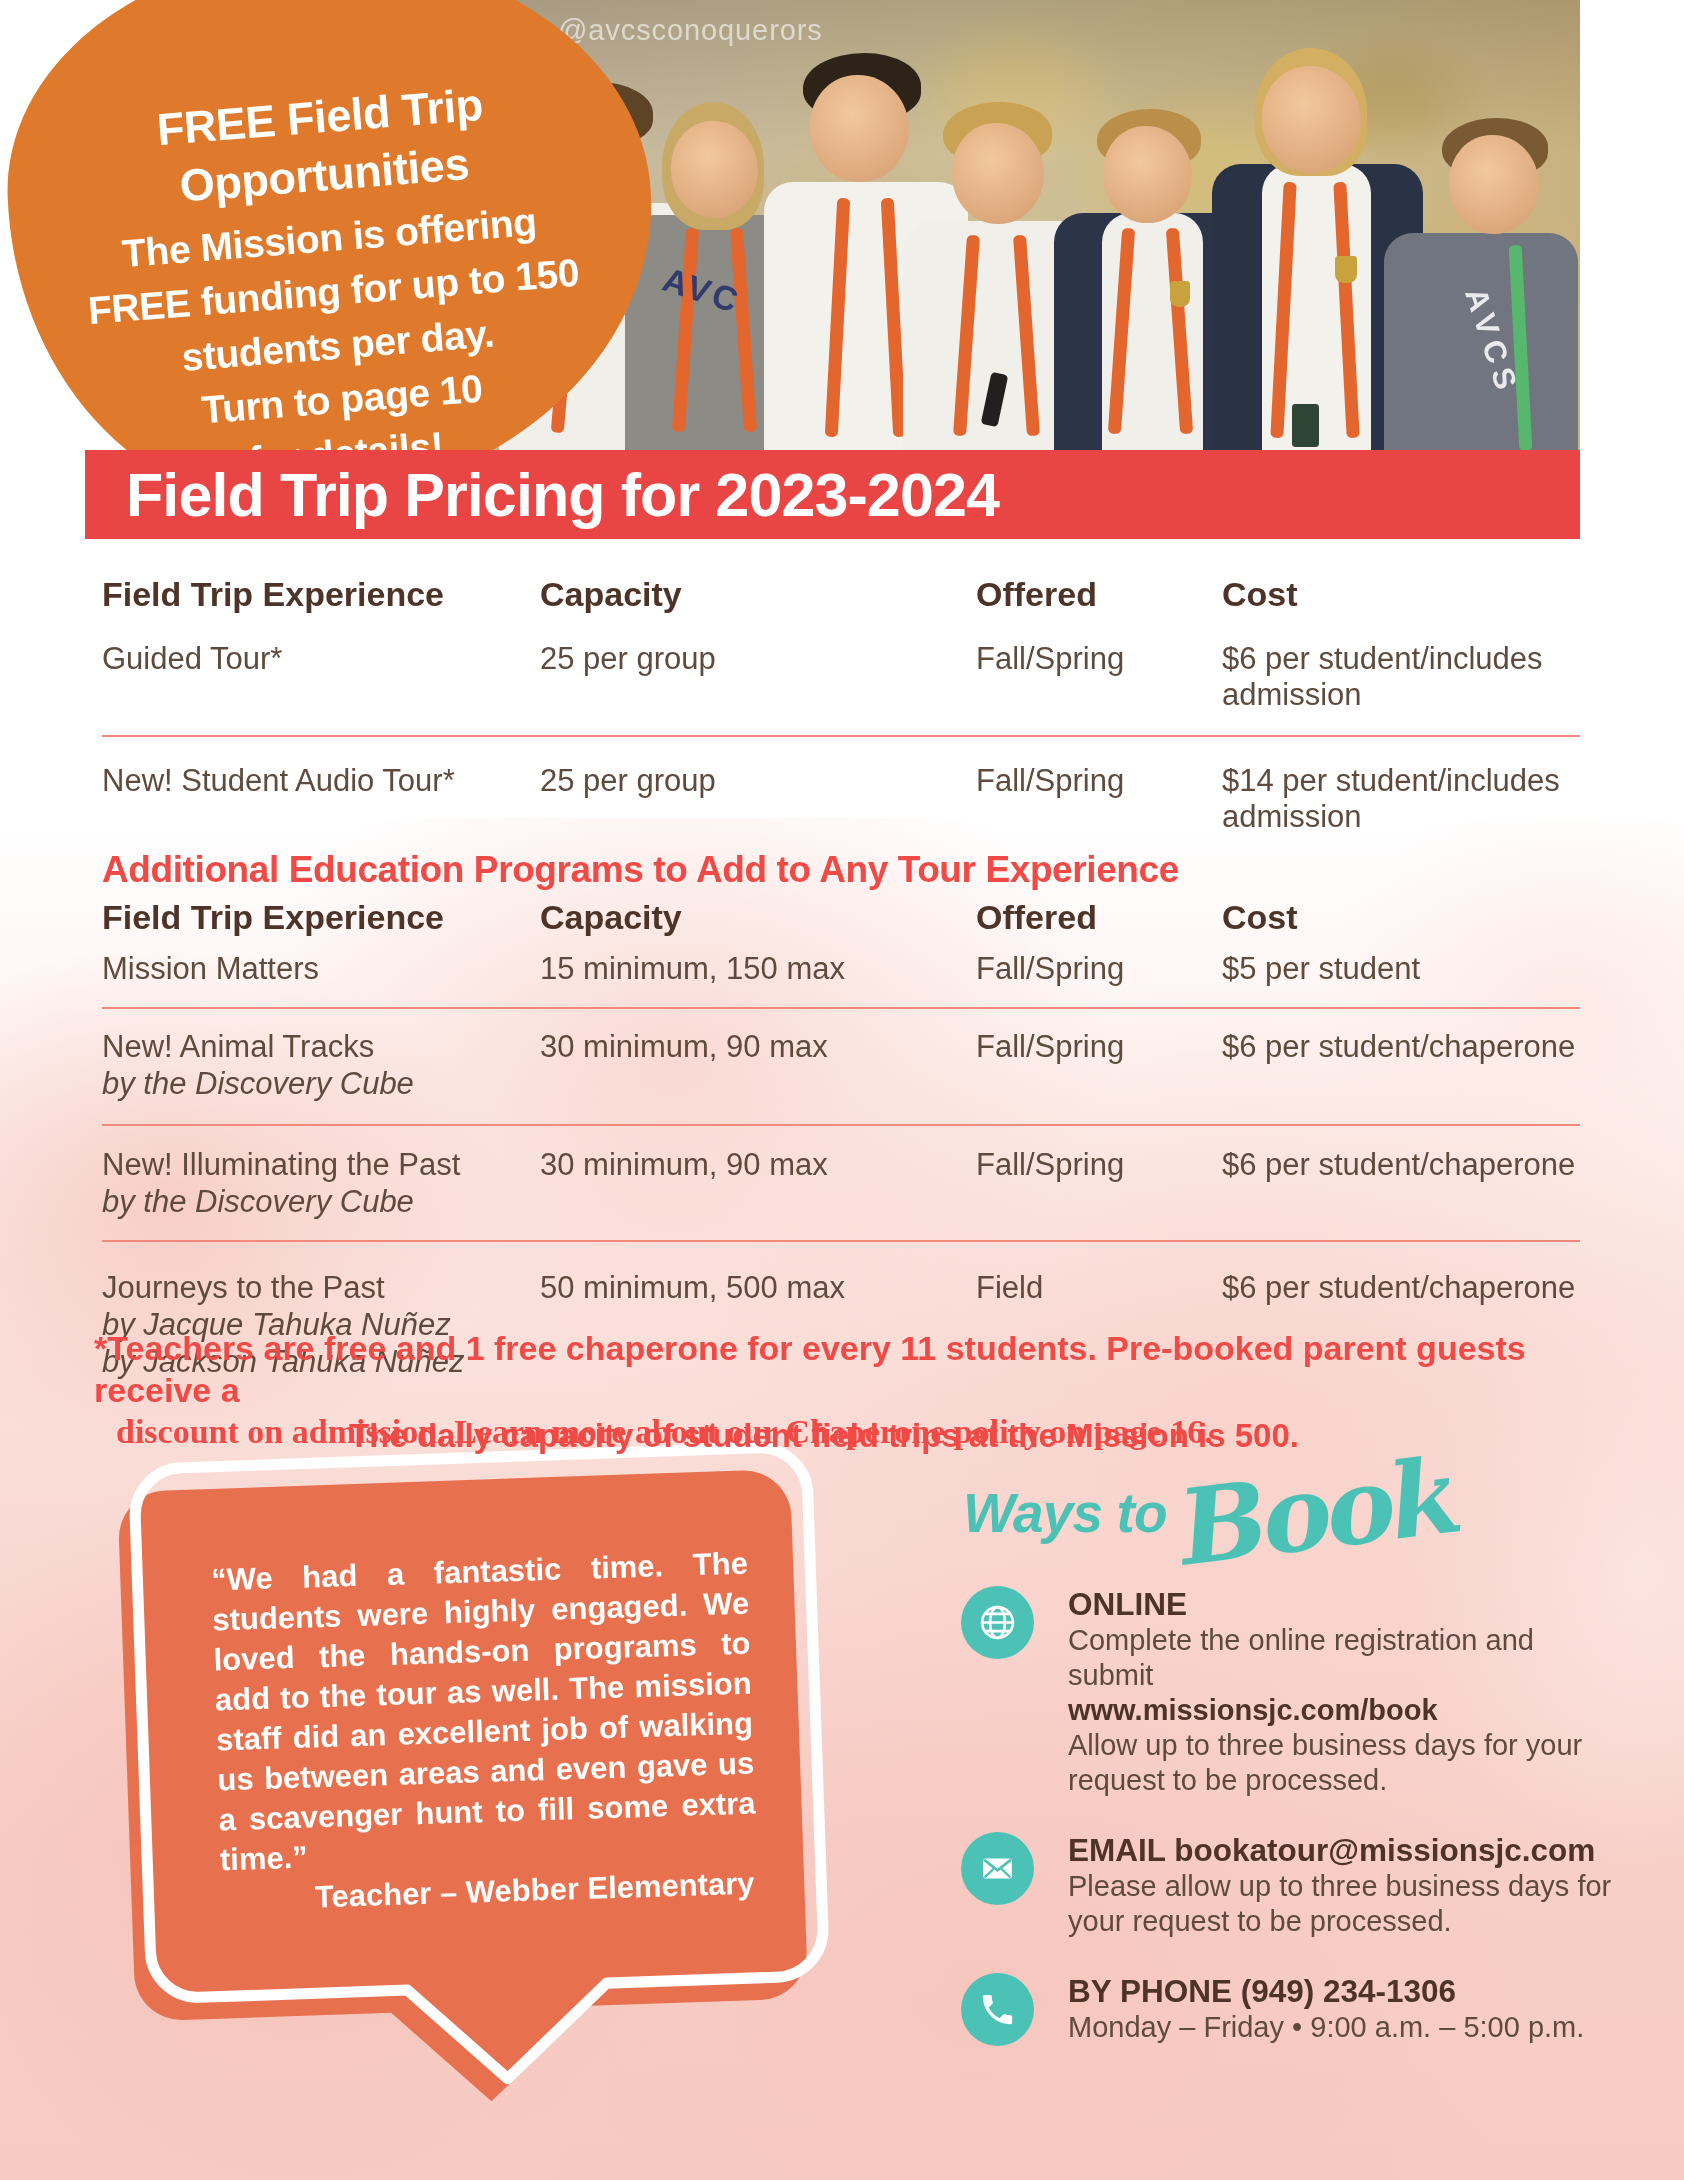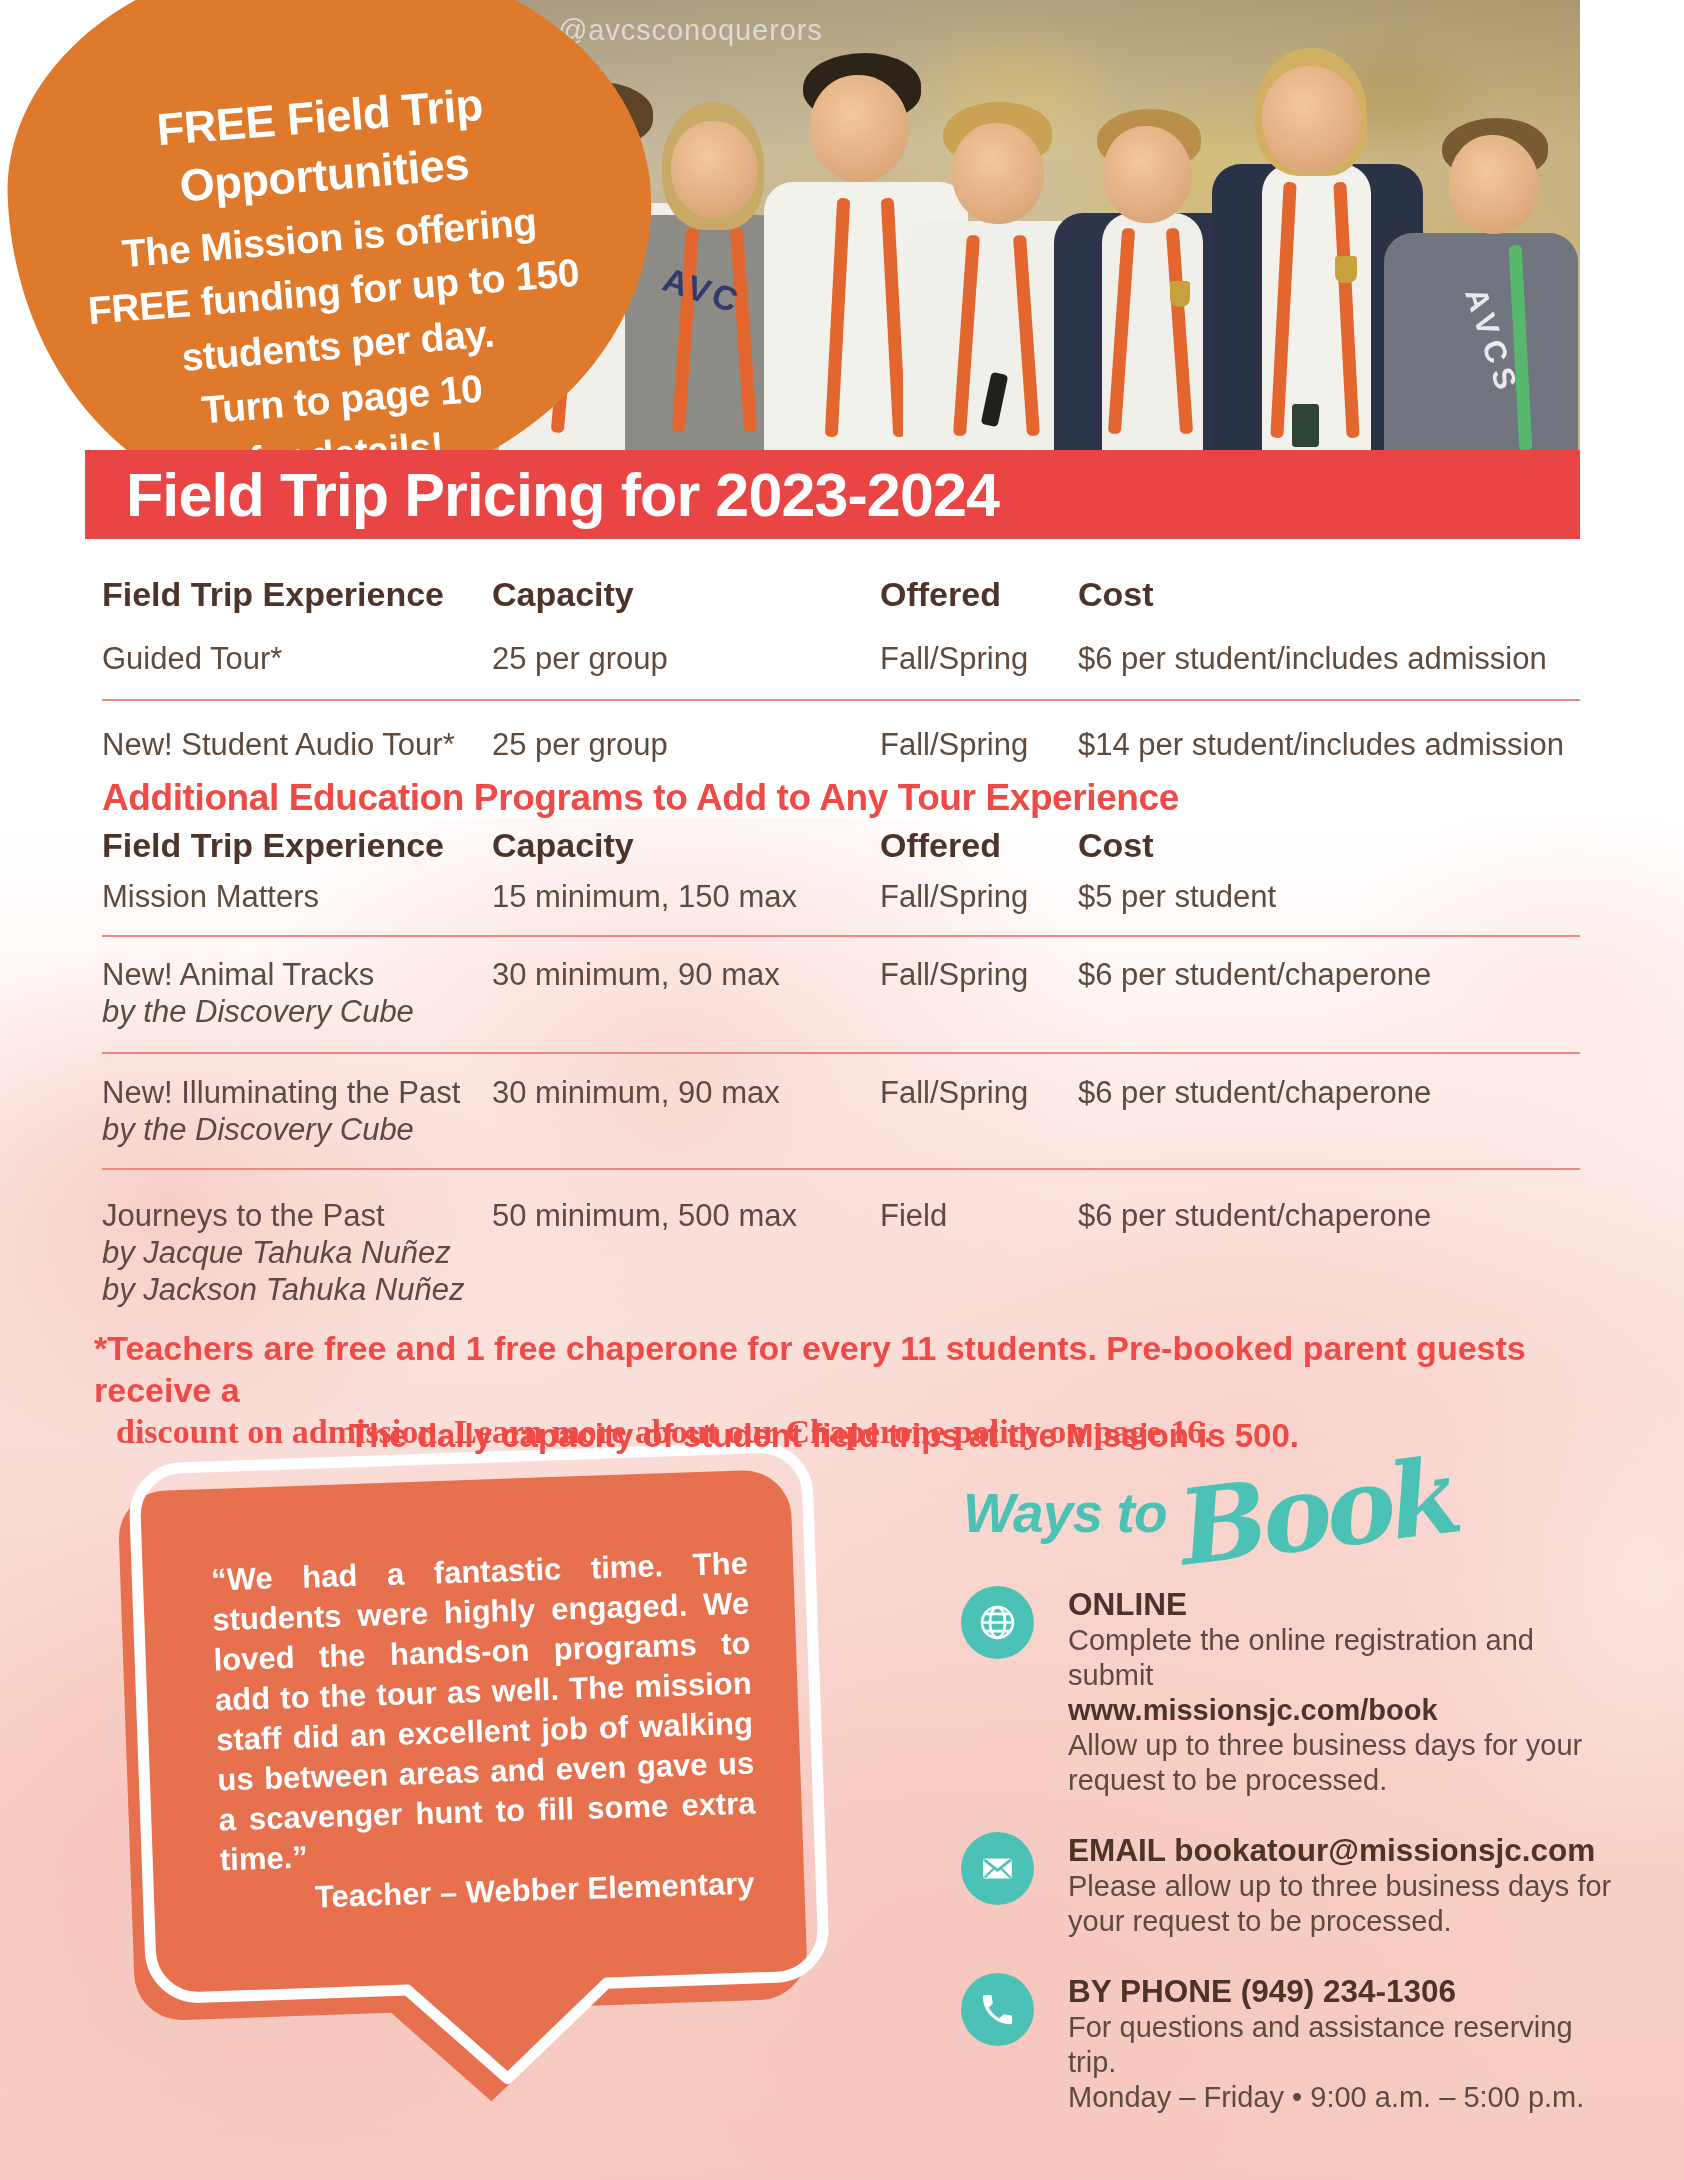"Field Trip Experience" .trow { gap: none -> 48px }
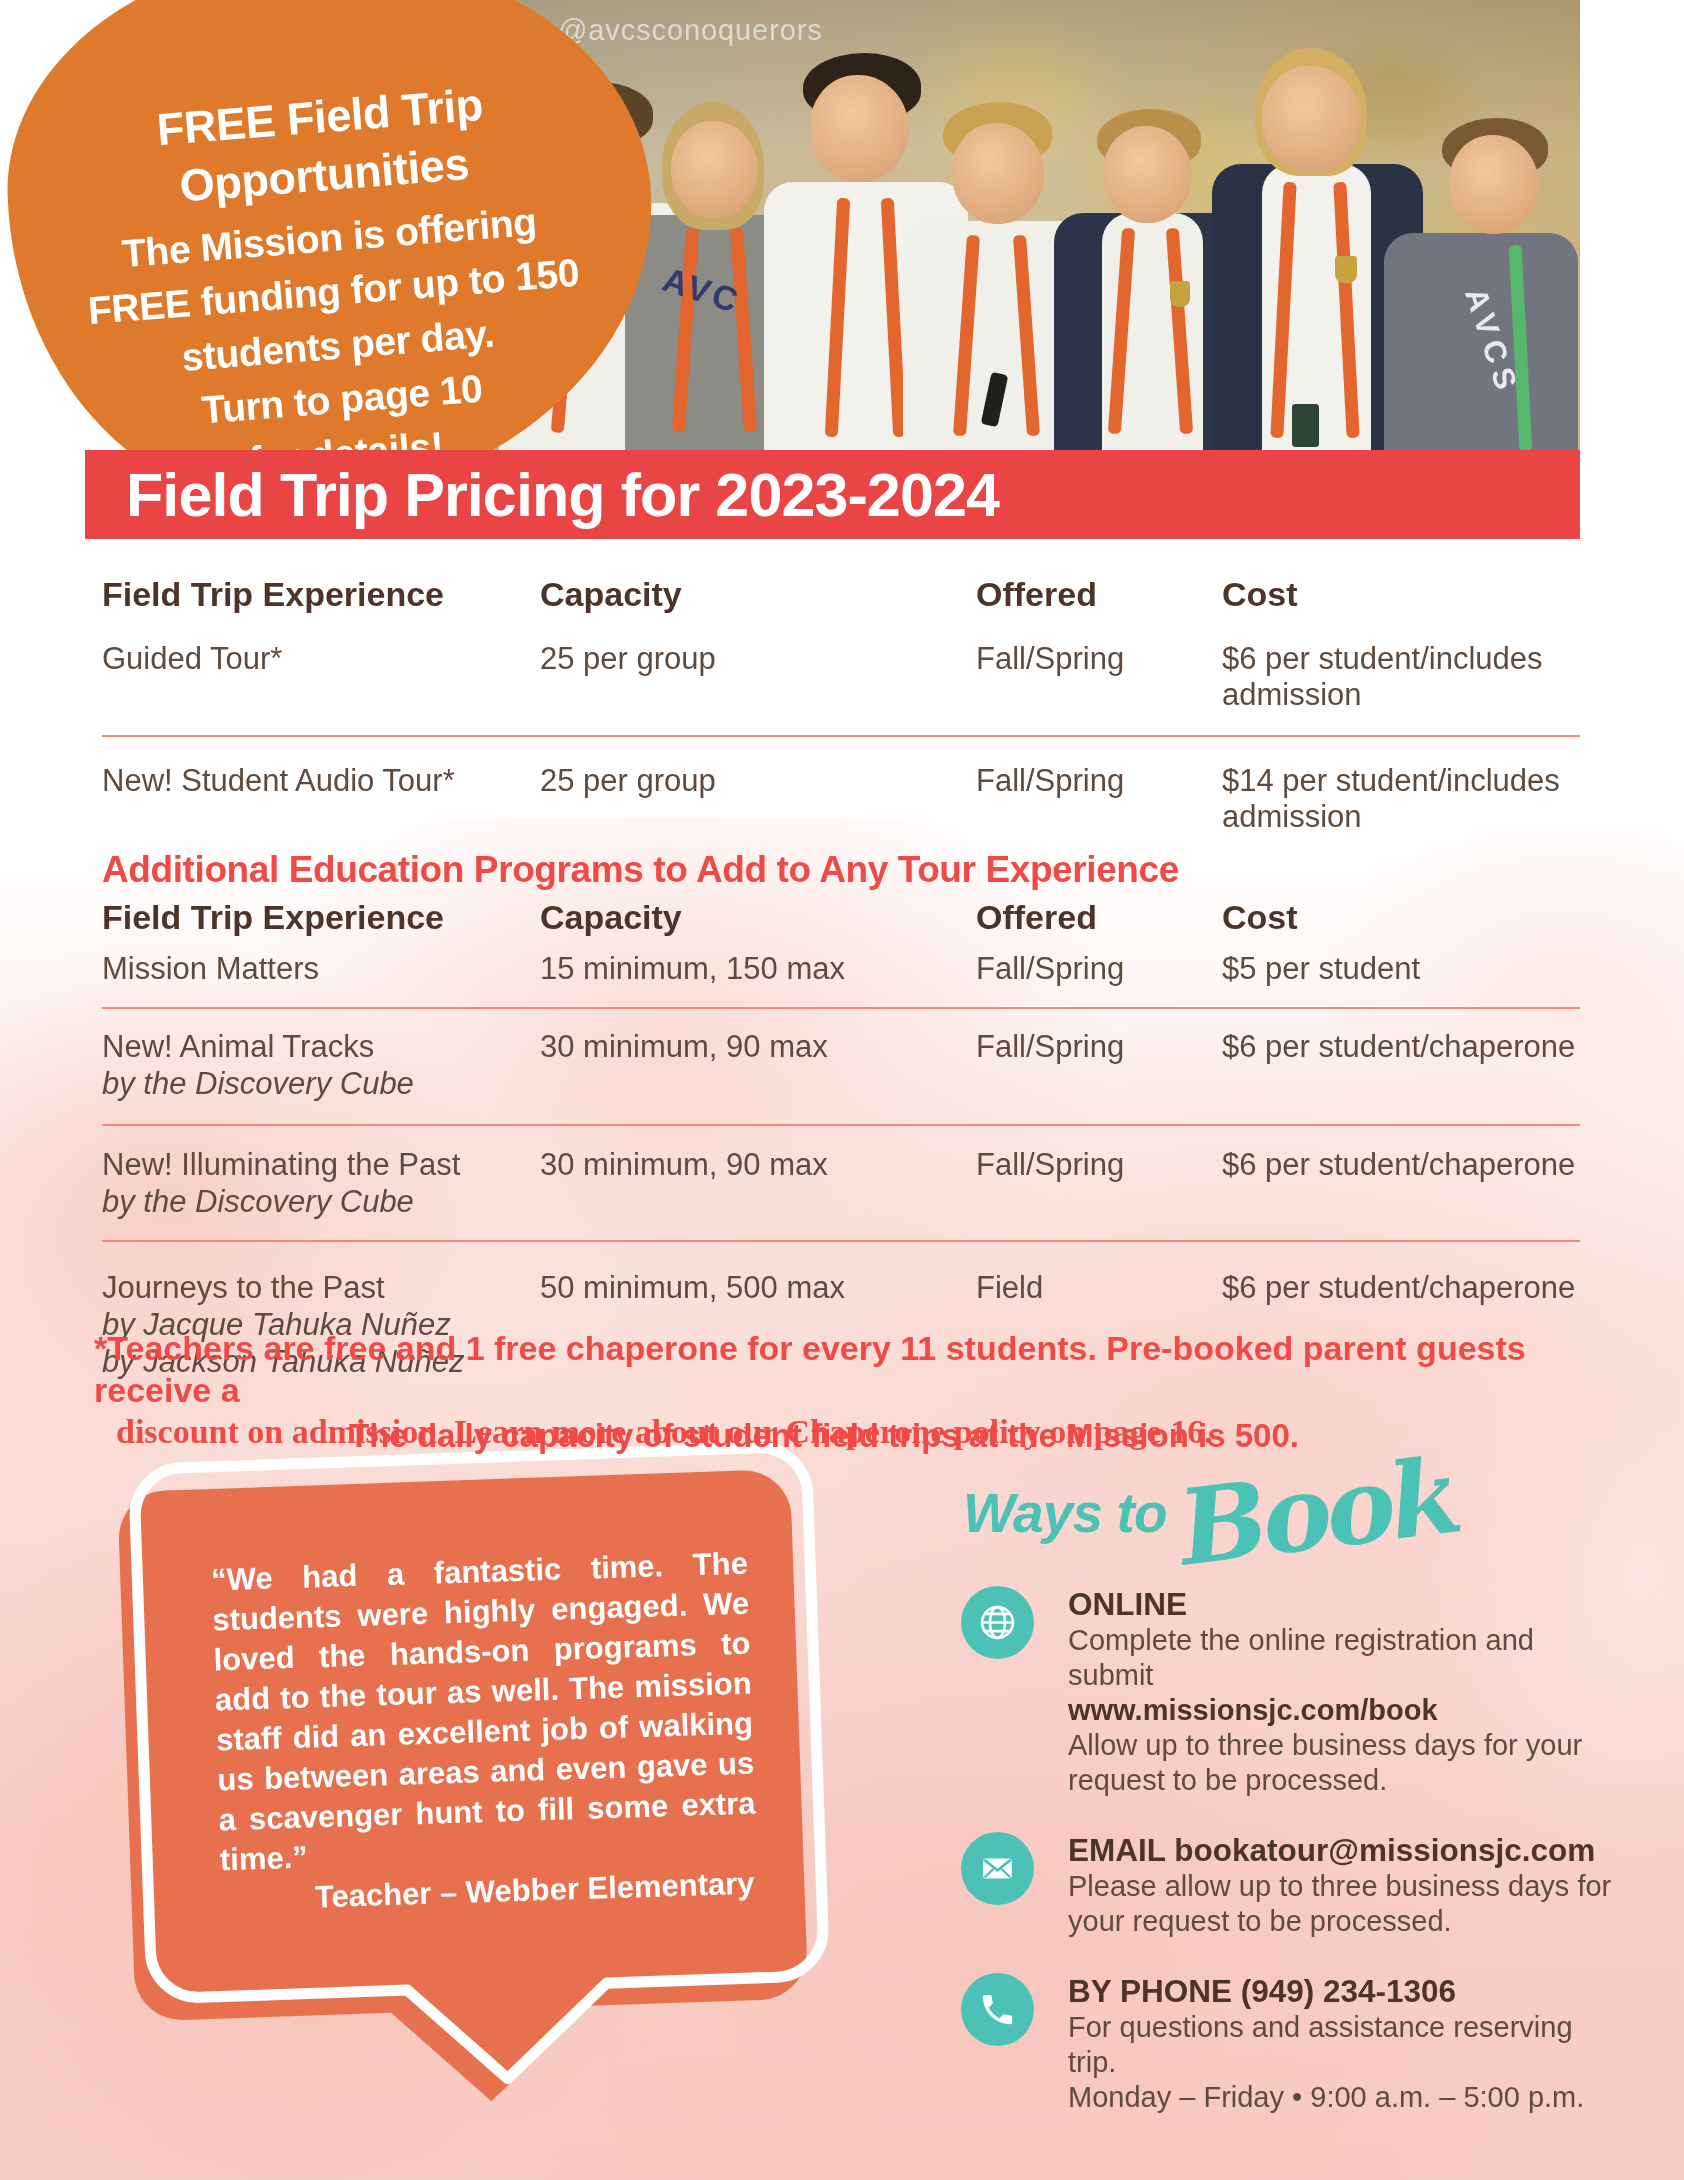"For questions and assistance reserving" div { html: <div>For questions and assistance reserving trip.</div> -> none }
